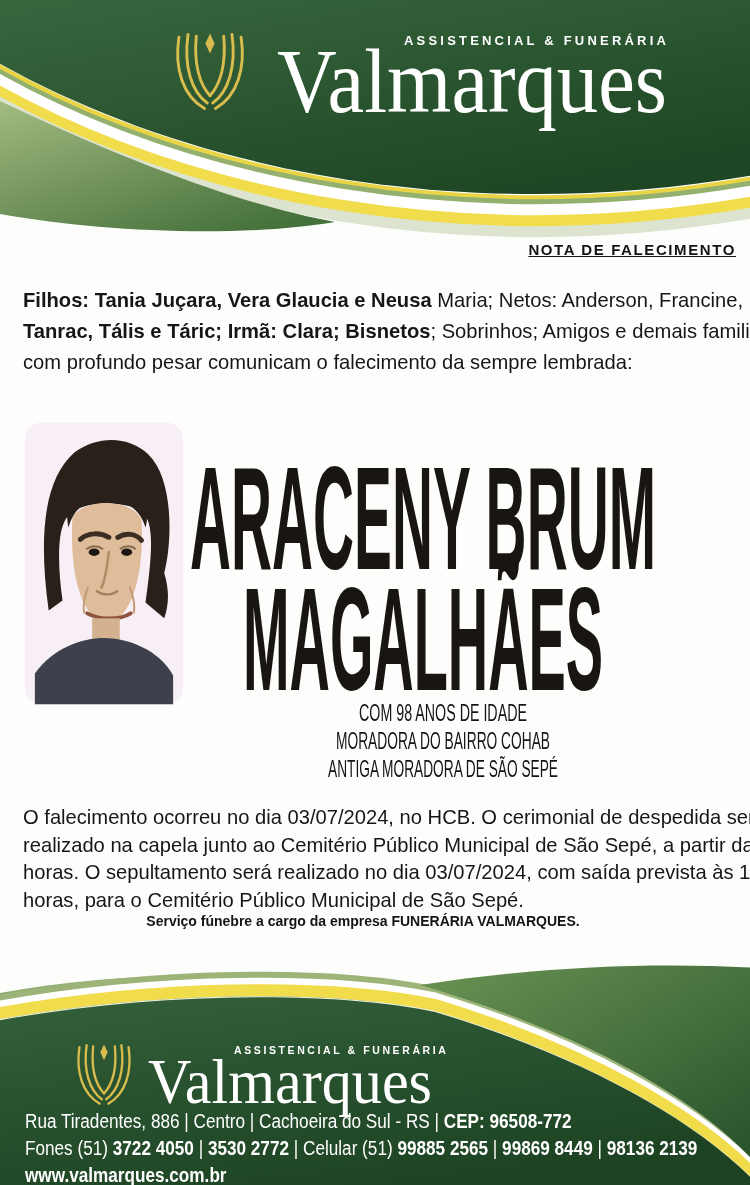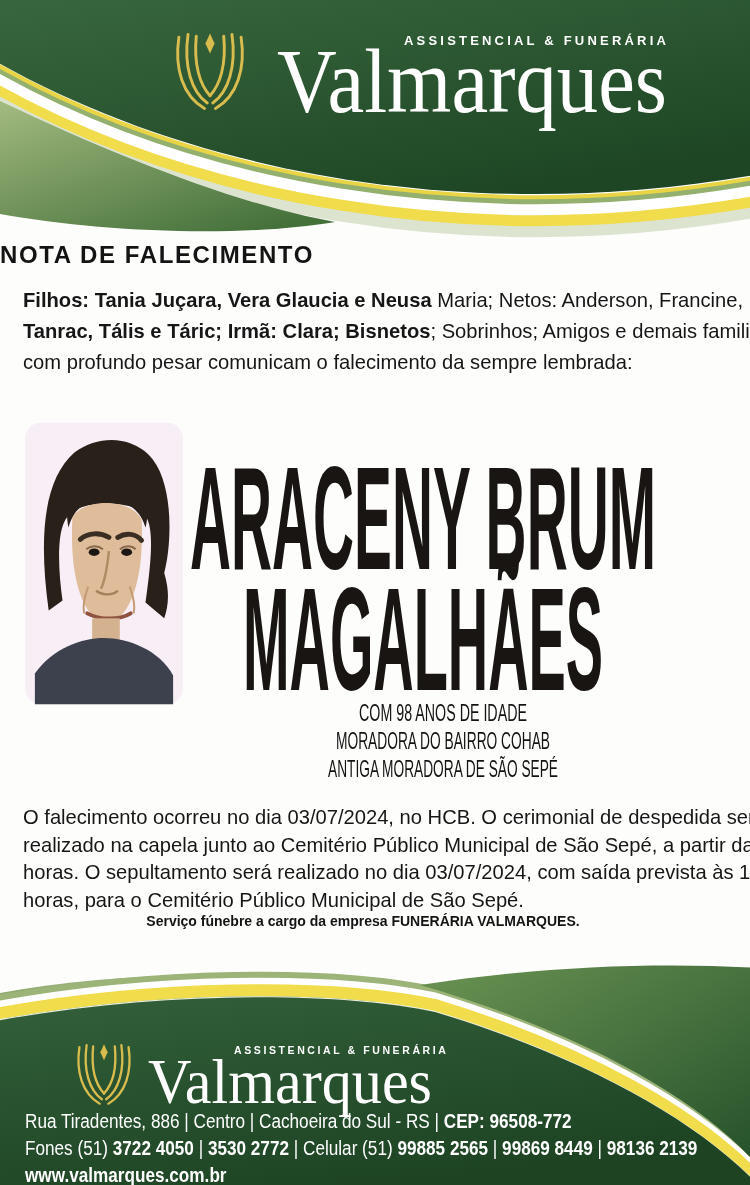"NOTA DE FALECIMENTO" #notice-title { font-size: 24px -> 15px; text-align: left -> right; text-decoration: none -> underline }
